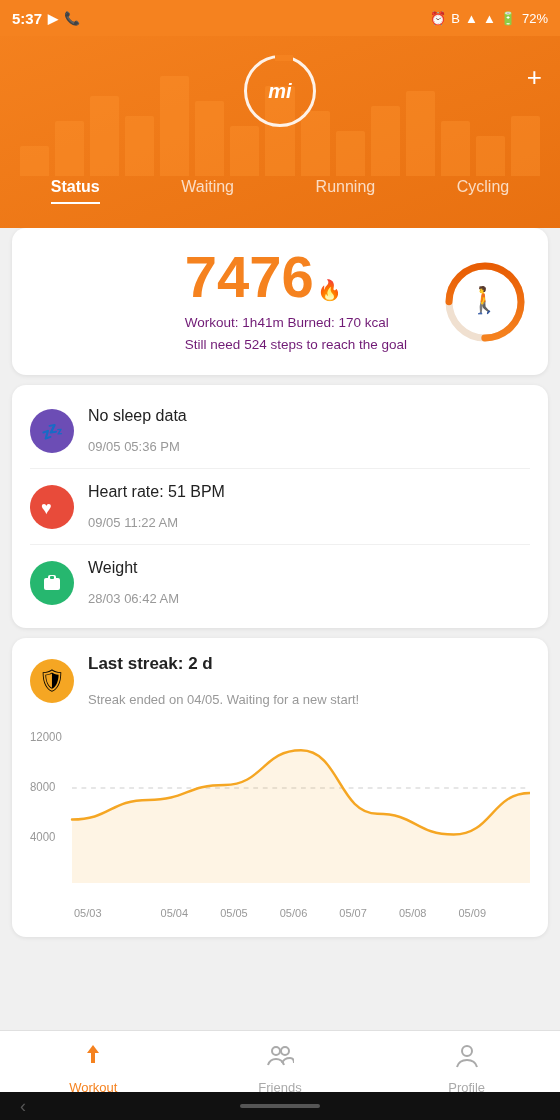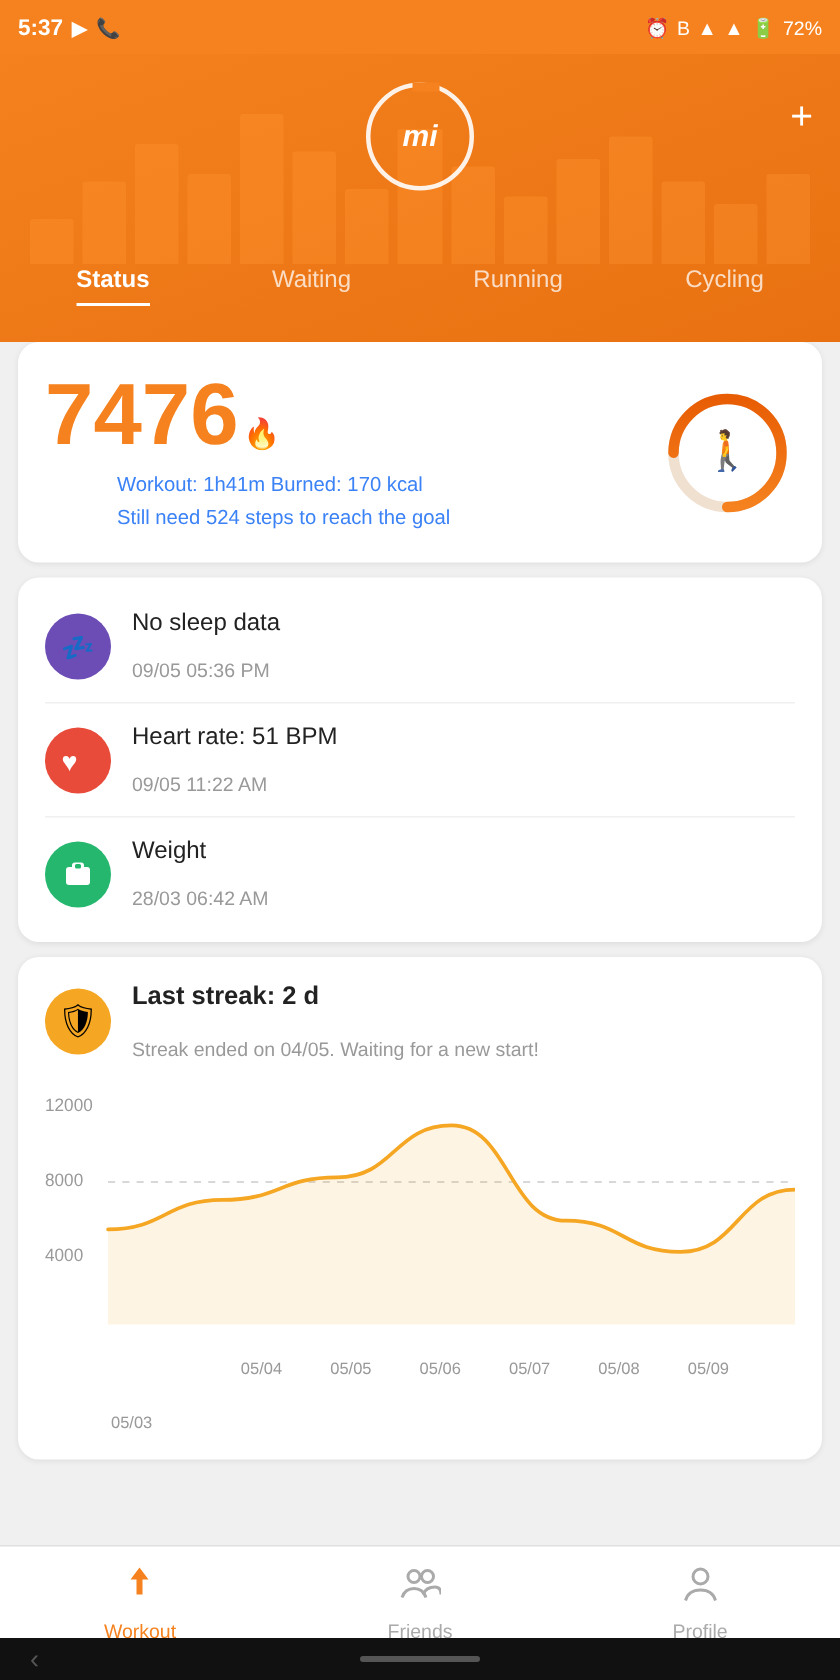"7476" .steps-card { gap: none -> 33px; justify-content: space-between -> flex-end }
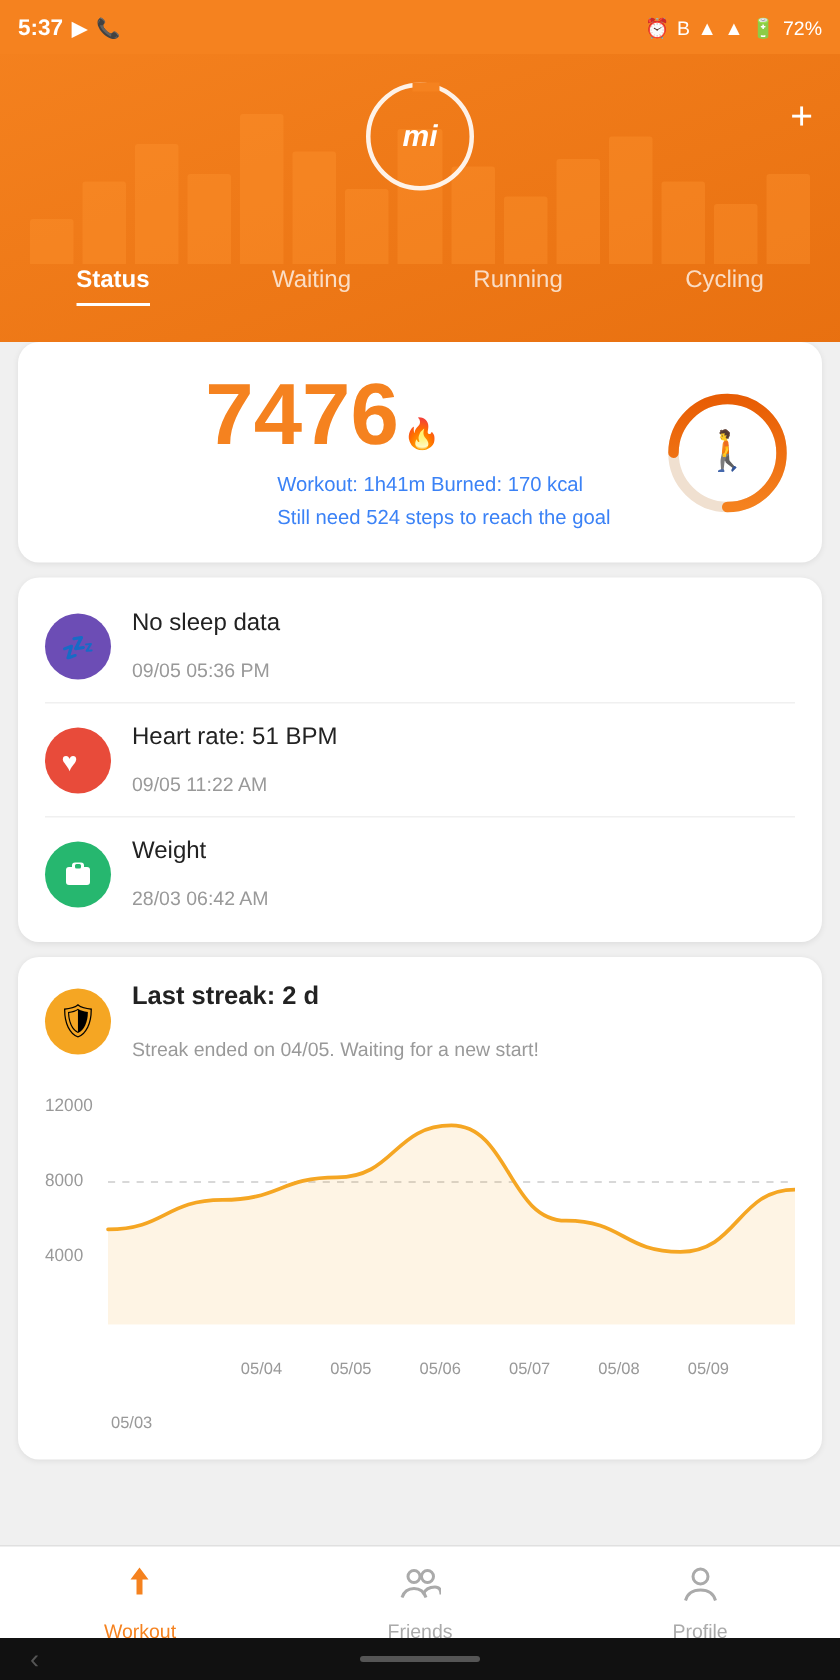"Workout: 1h41m Burned: 170 kcal" .steps-detail { color: #3b82f6 -> #701a75; margin-left: 48px -> none }
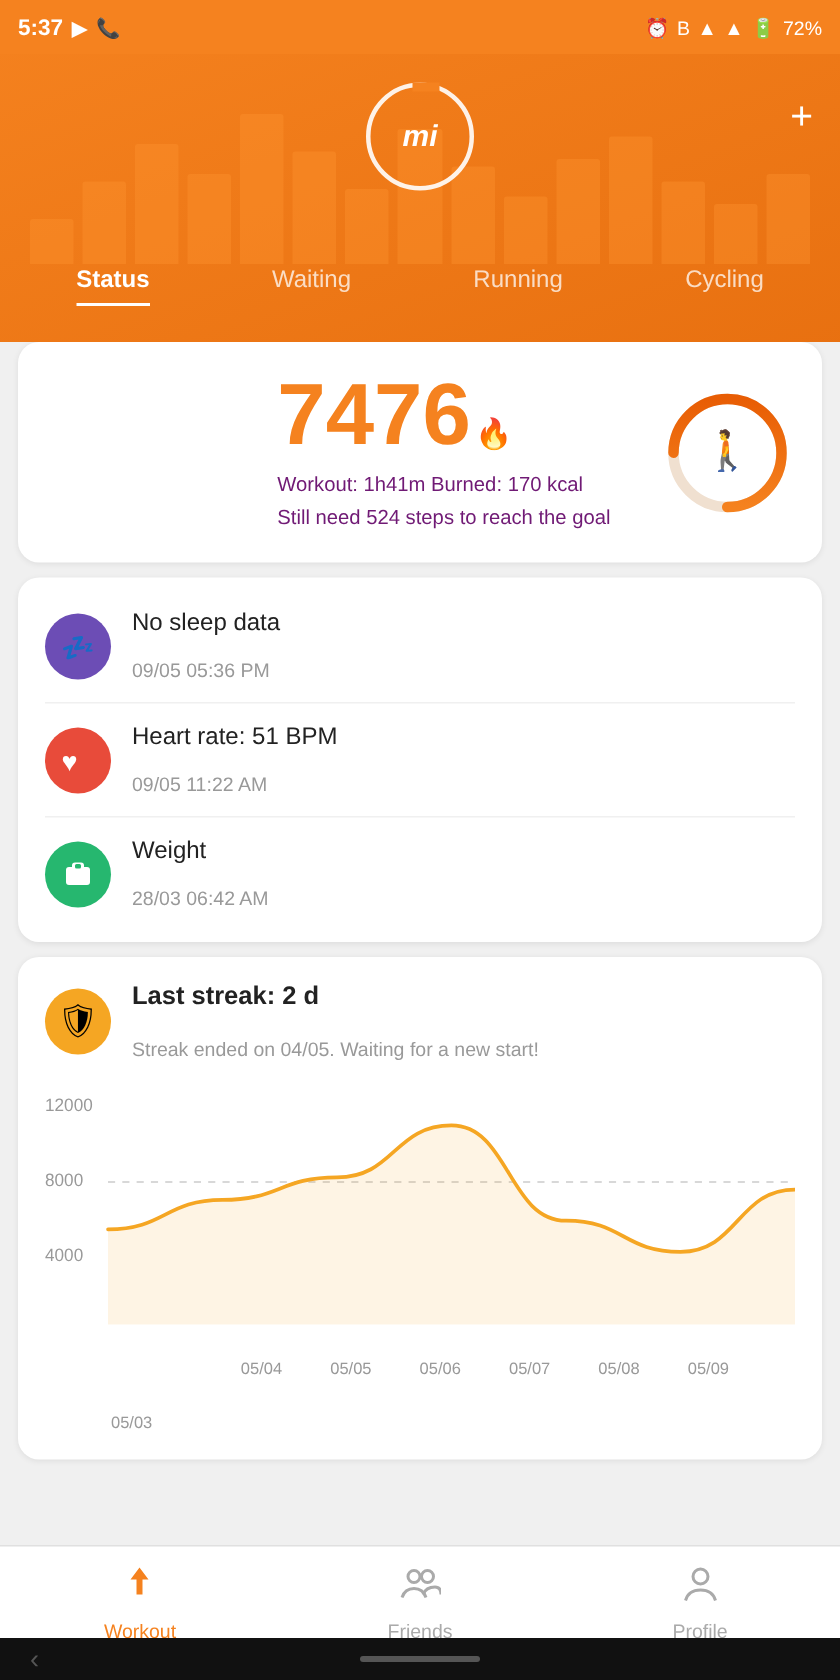"05/03" span { margin-top: 36px -> none }
